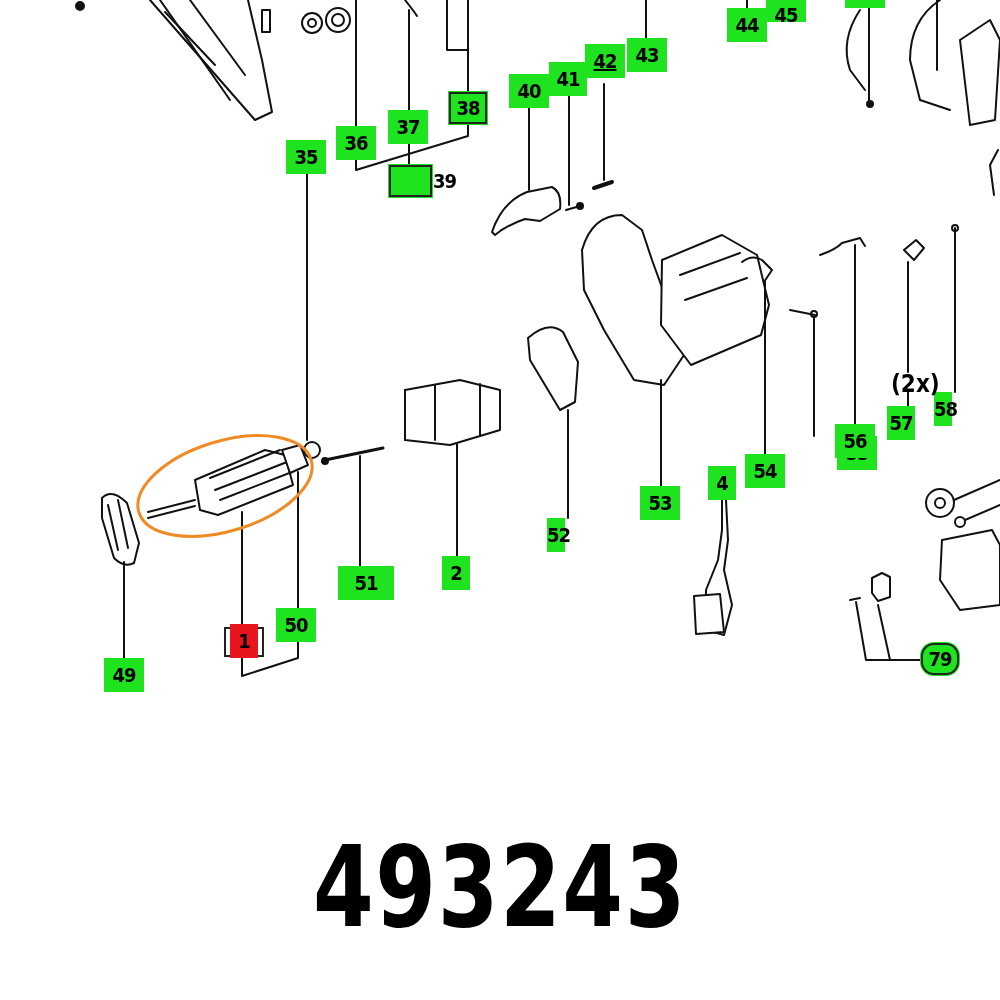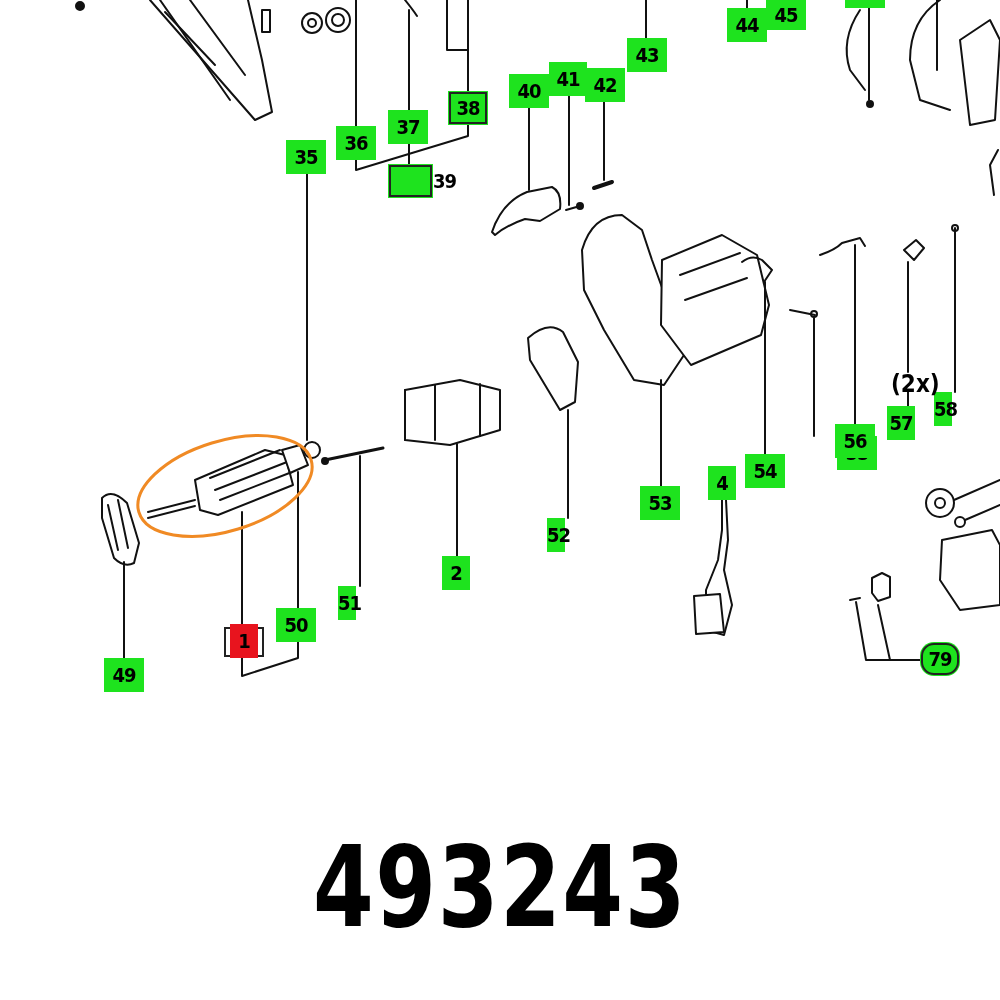"45" div.lbl { height: 30px -> 22px }
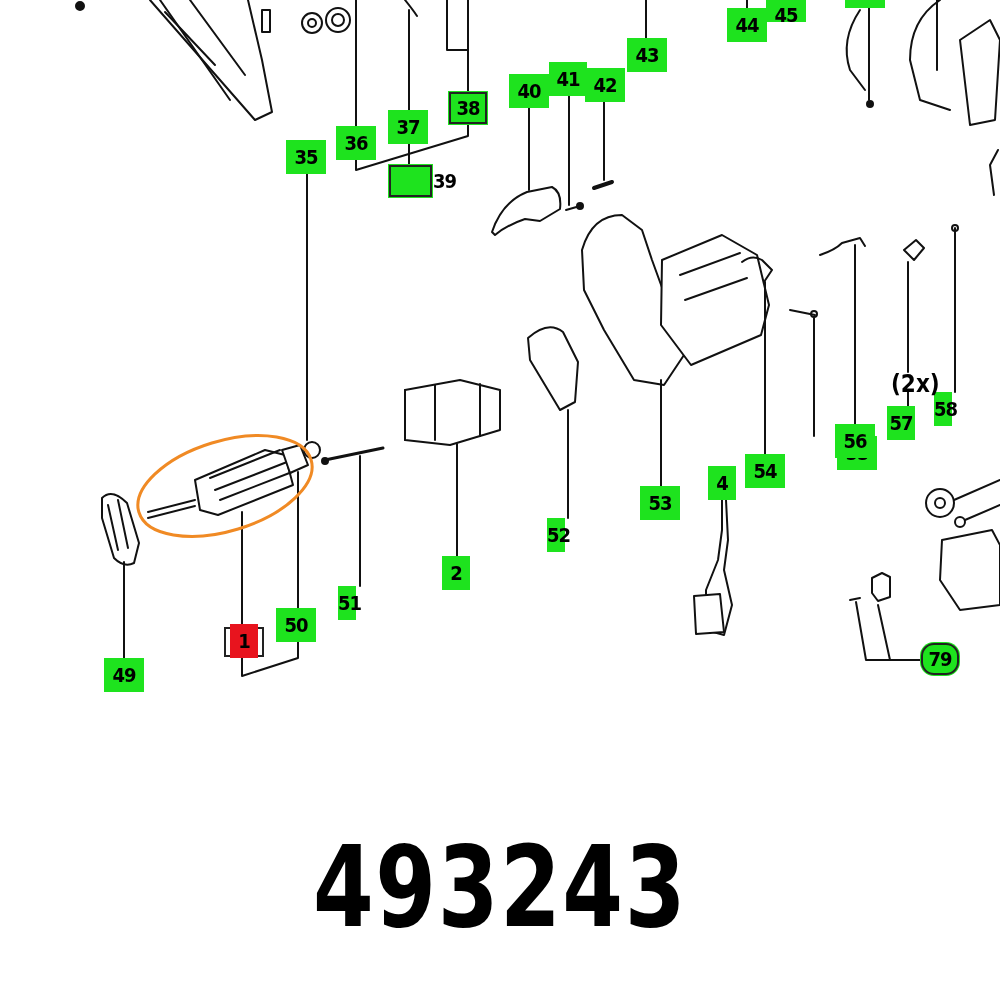"42" div.lbl { text-decoration: none -> underline; top: 68px -> 44px }
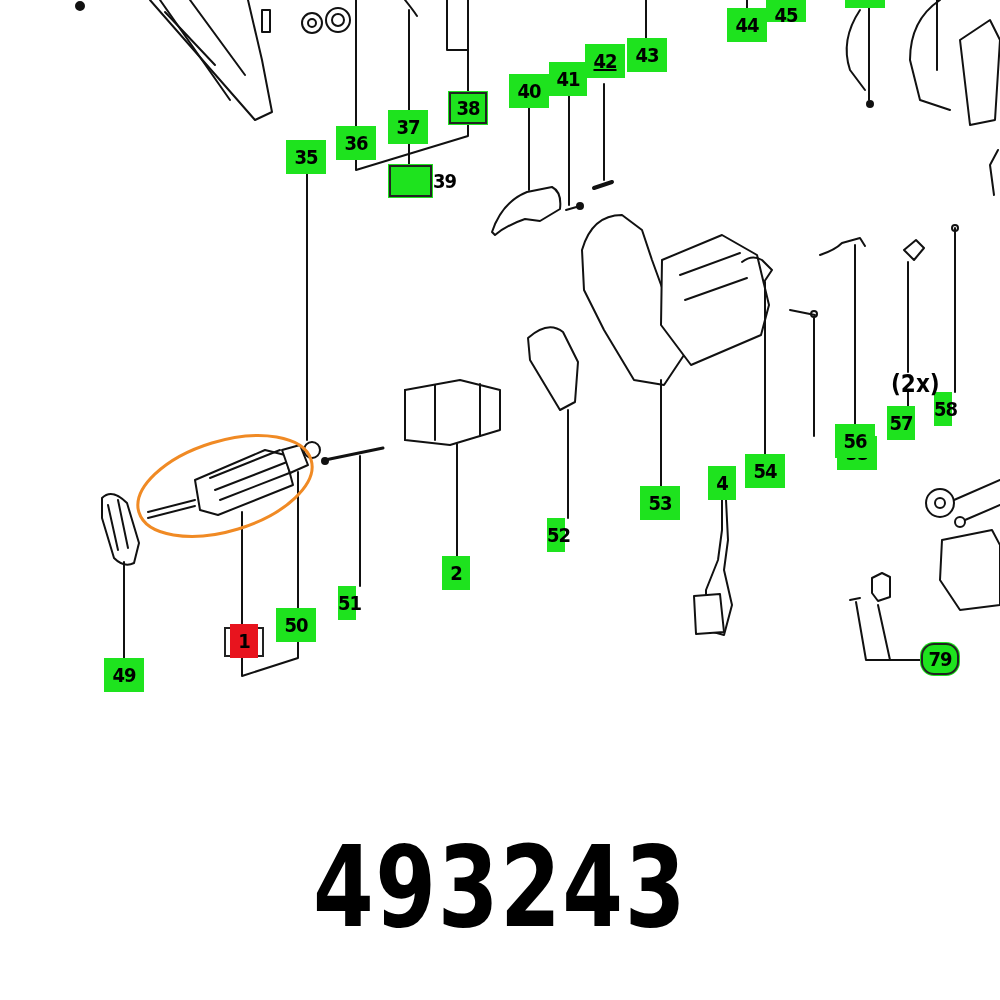"51" div.lbl { top: 586px -> 566px; width: 18px -> 56px }
